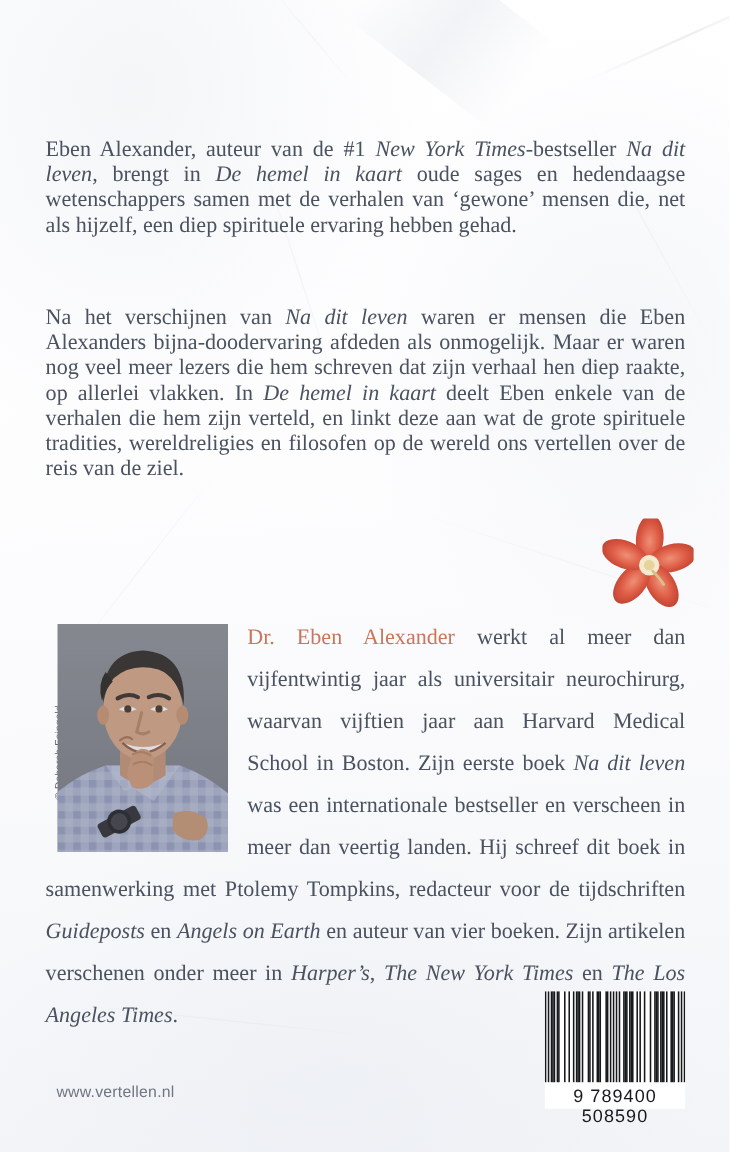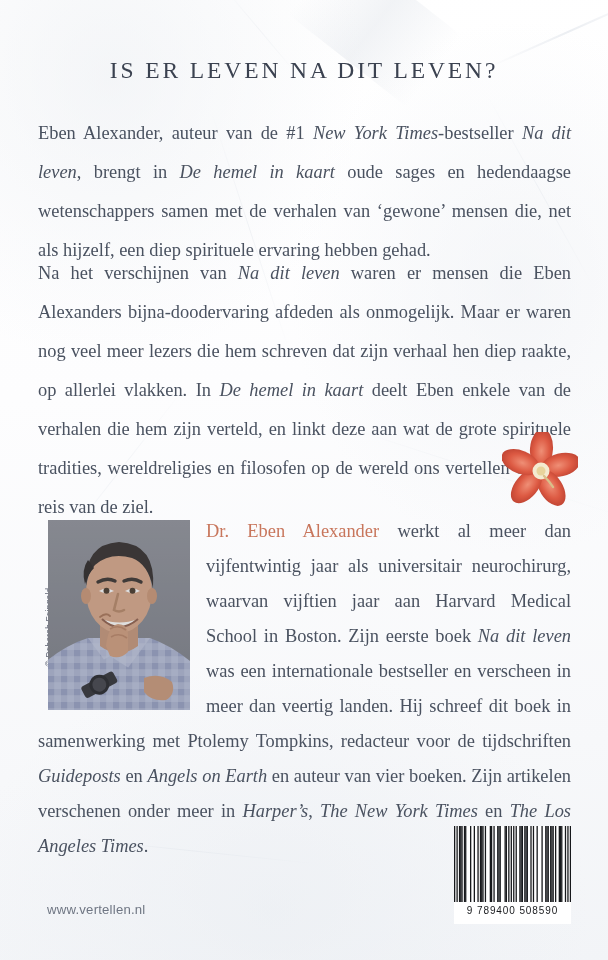"IS ER LEVEN NA DIT" div { html: <div>IS ER LEVEN NA DIT LEVEN?</div> -> none }
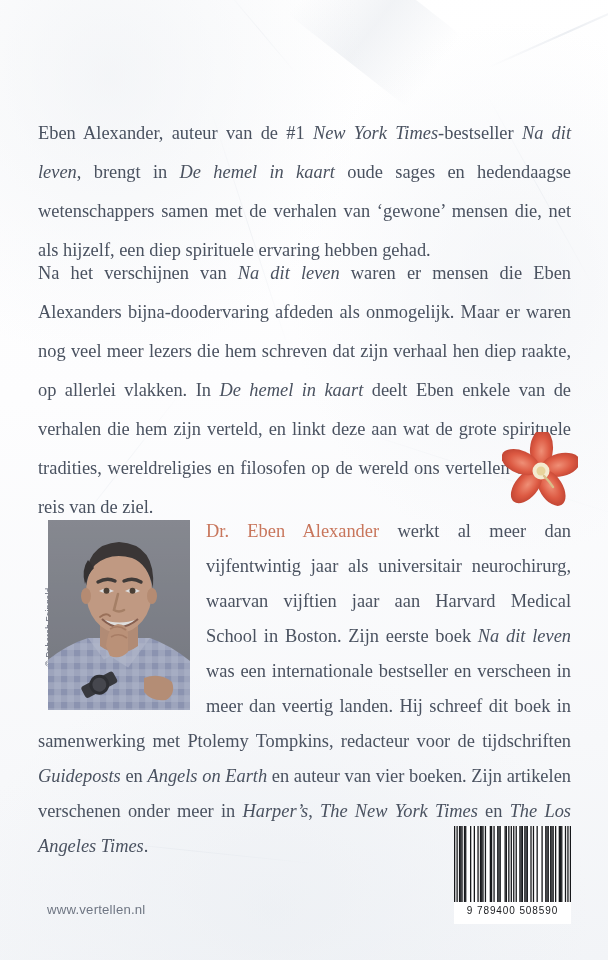"Eben Alexander, auteur van de" .body-col { line-height: 39px -> 21px }
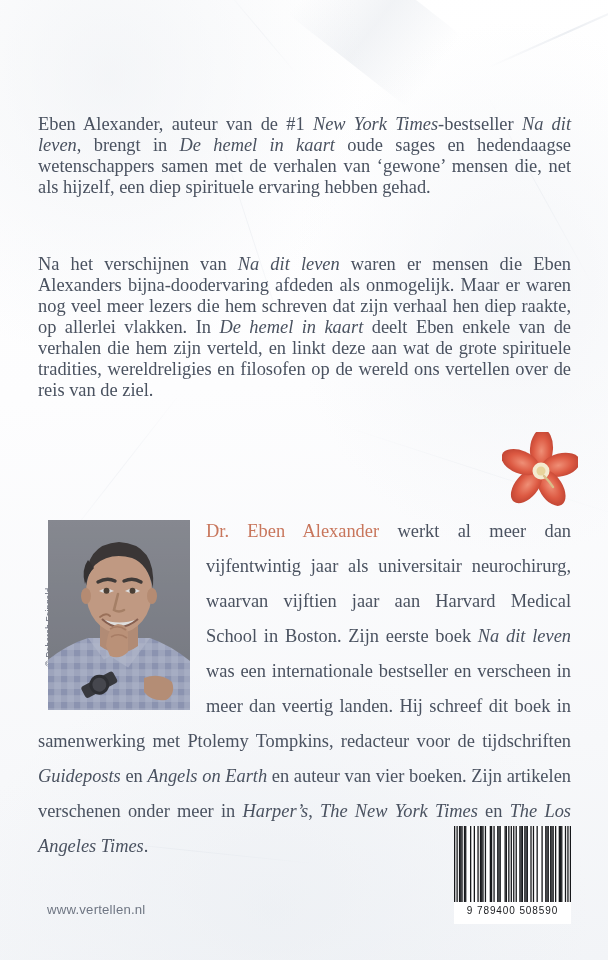"9 789400 508590" #isbn { font-size: 10px -> 15px }
